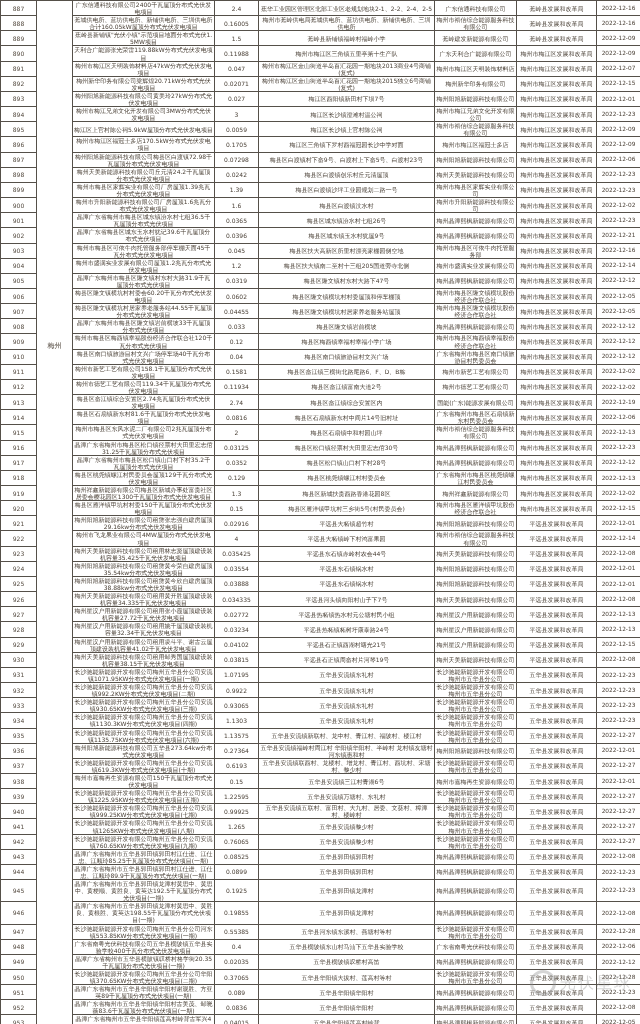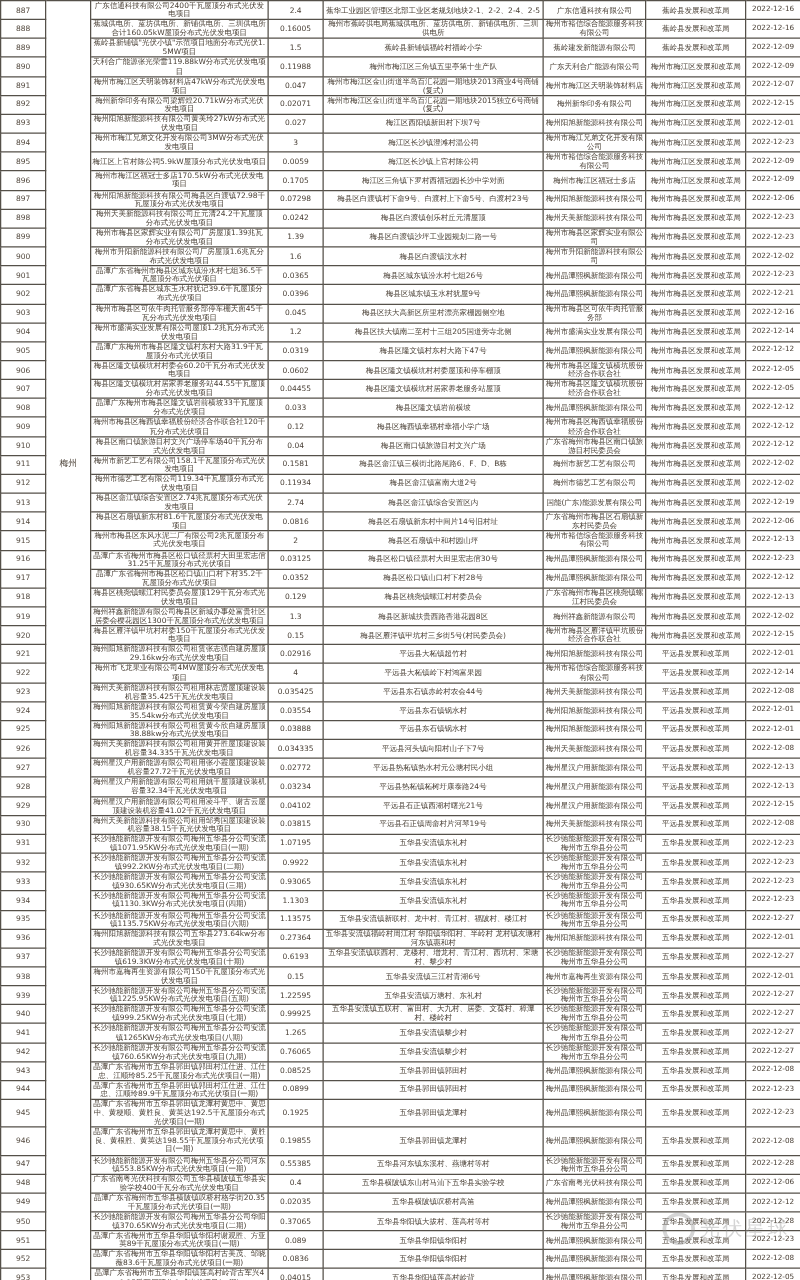"梅州" .c-region .region-label { top: 366px -> 341px }
